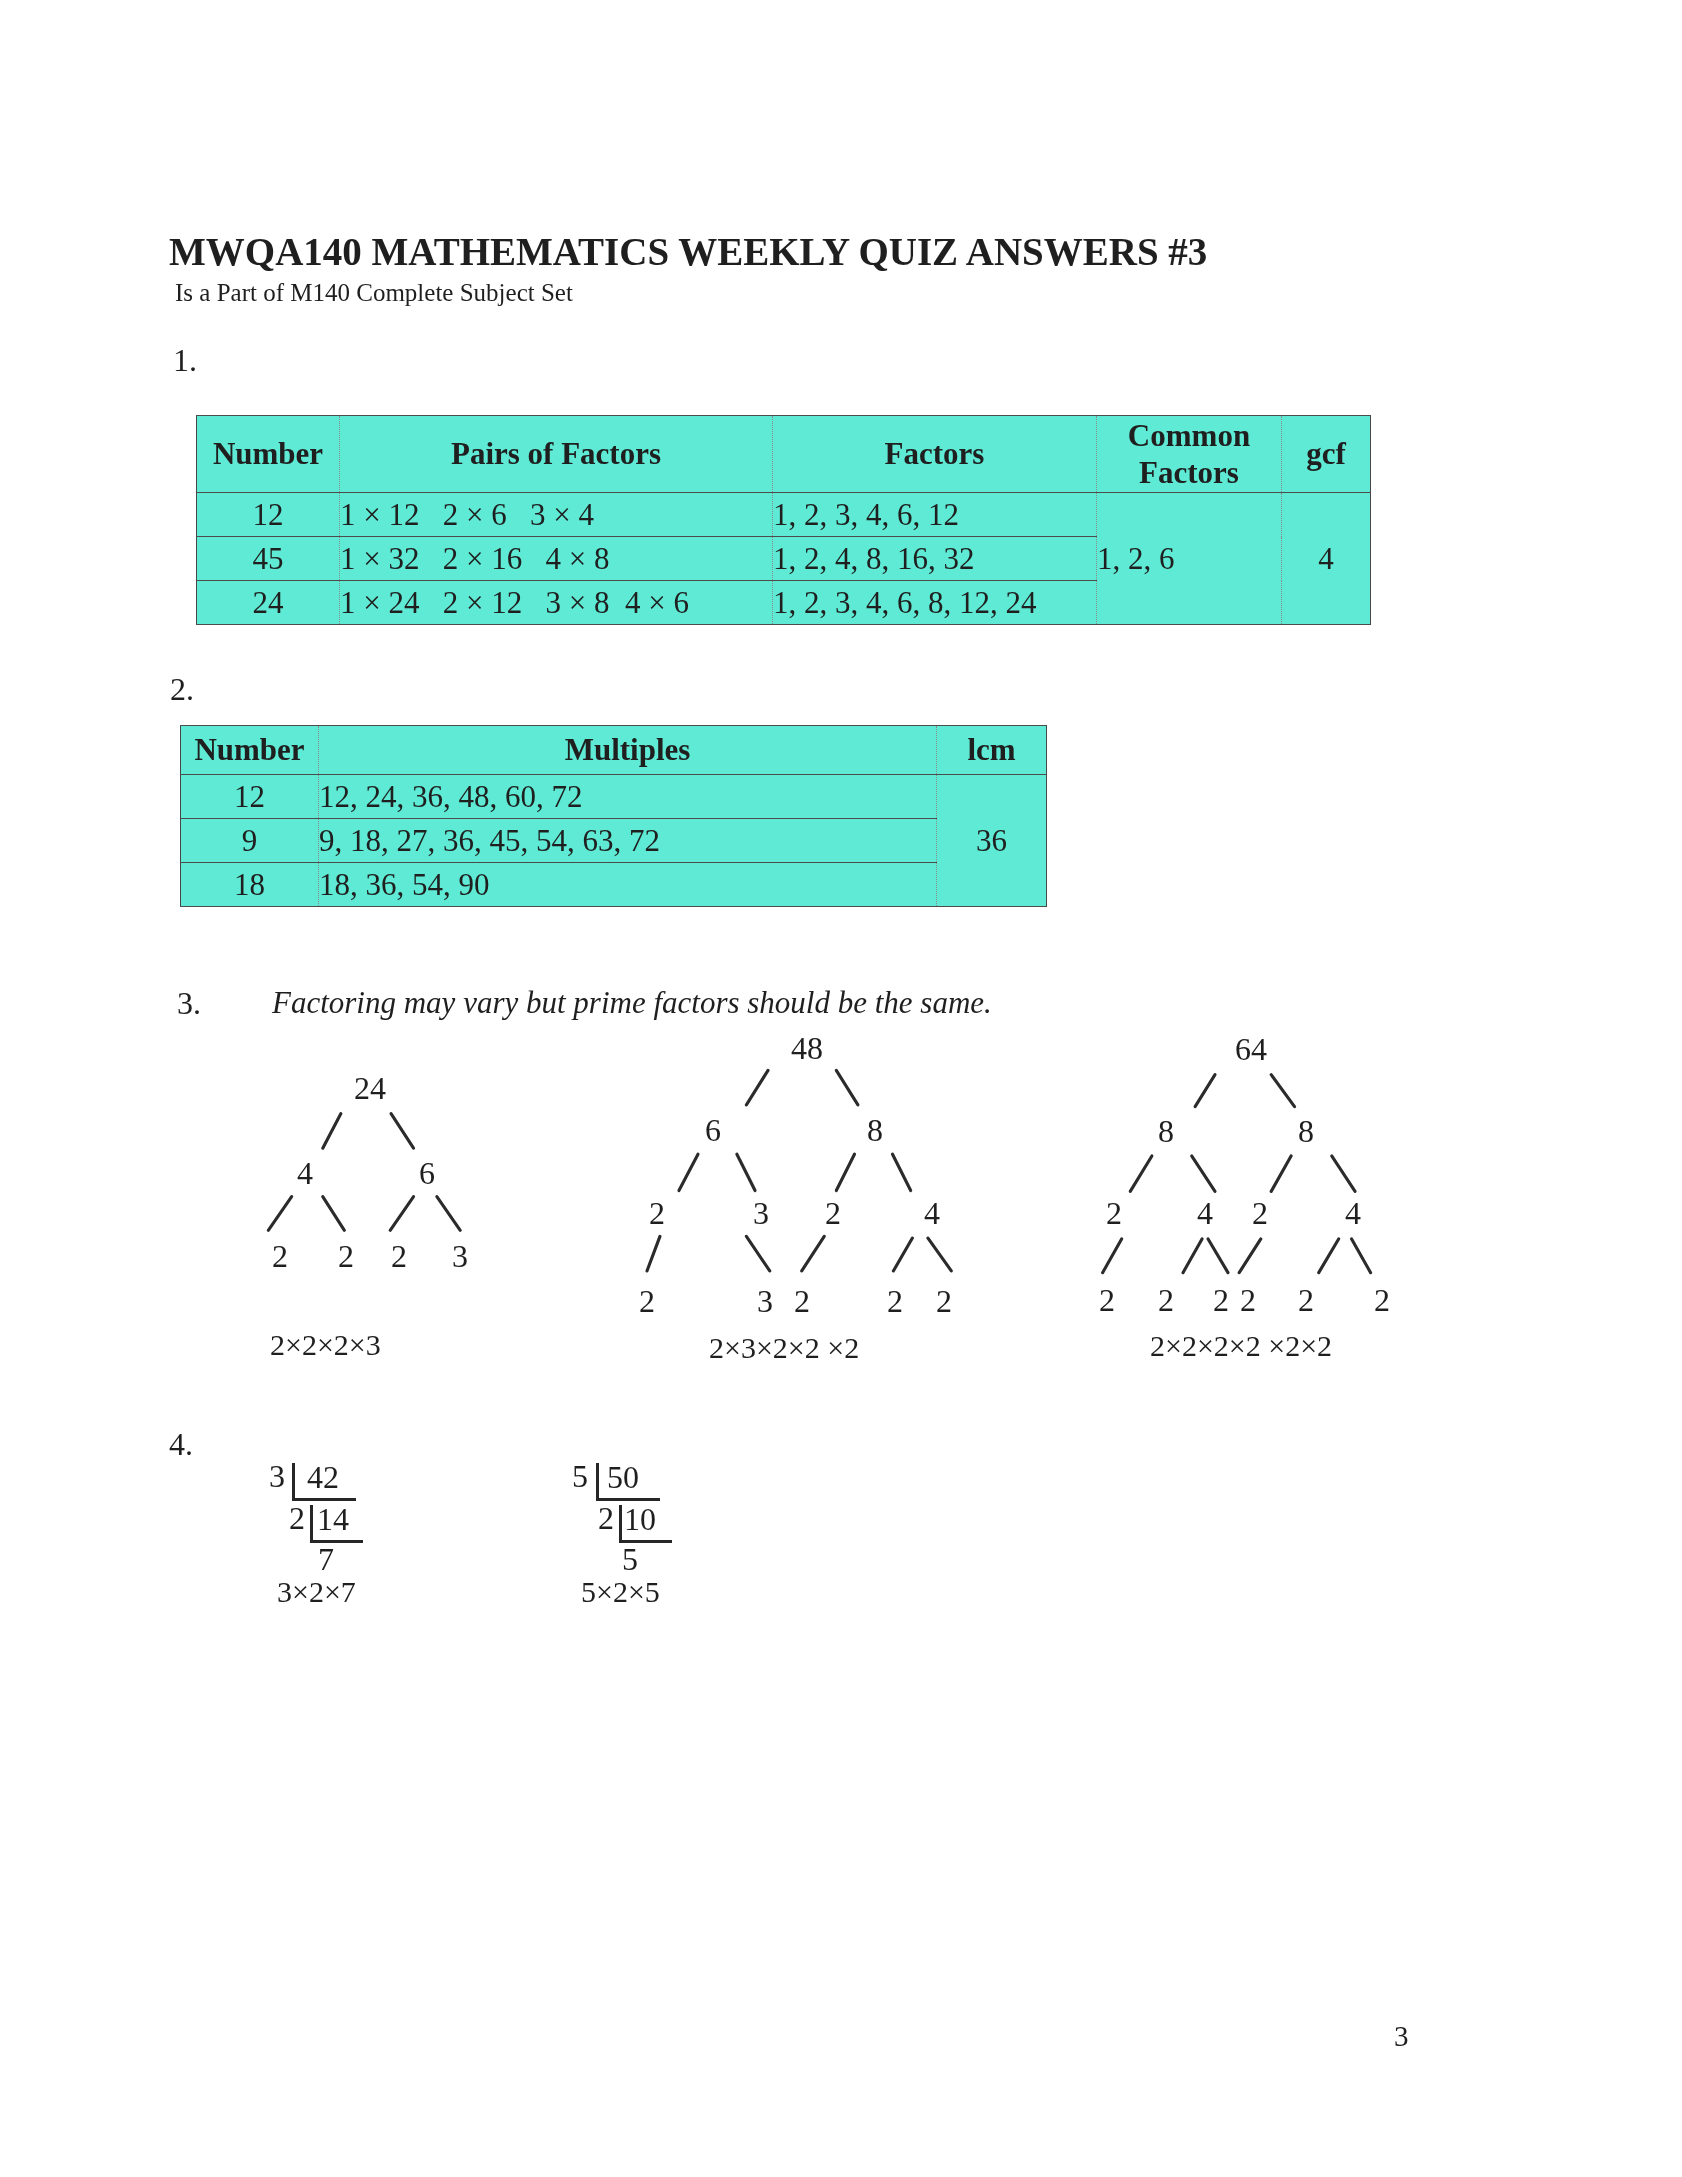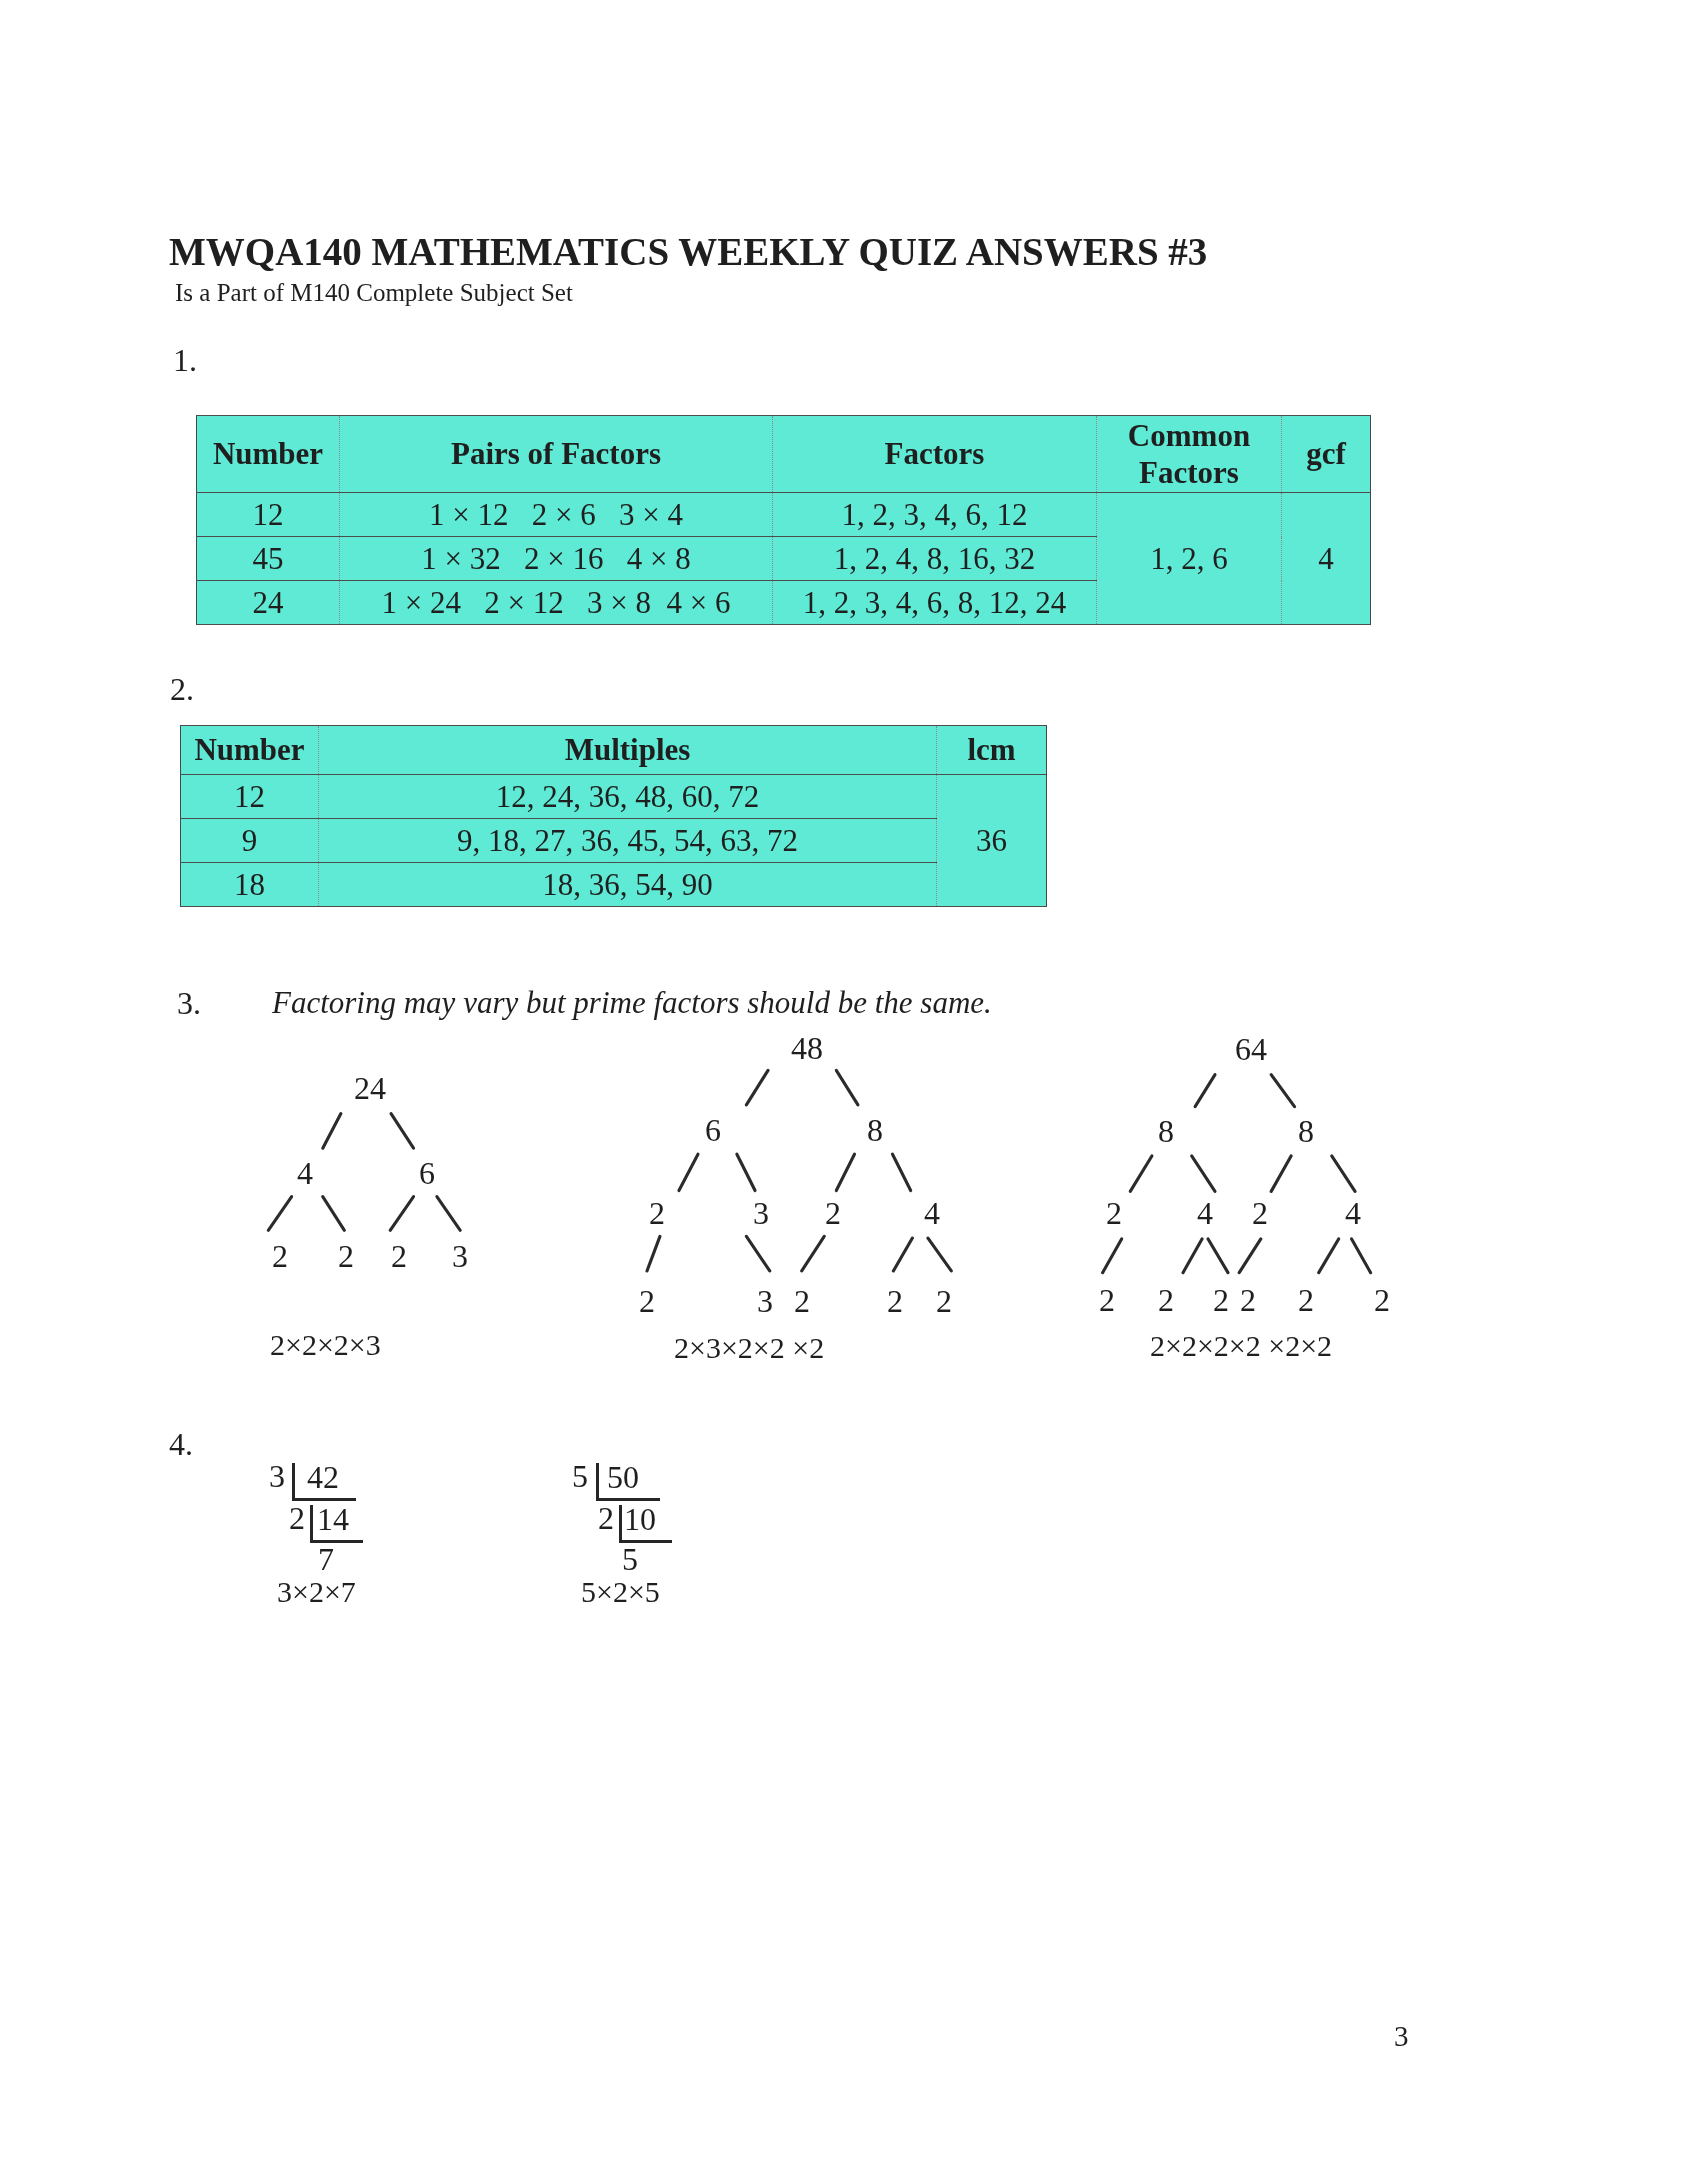"1 × 12 2 ×" td.cl { text-align: center -> left }
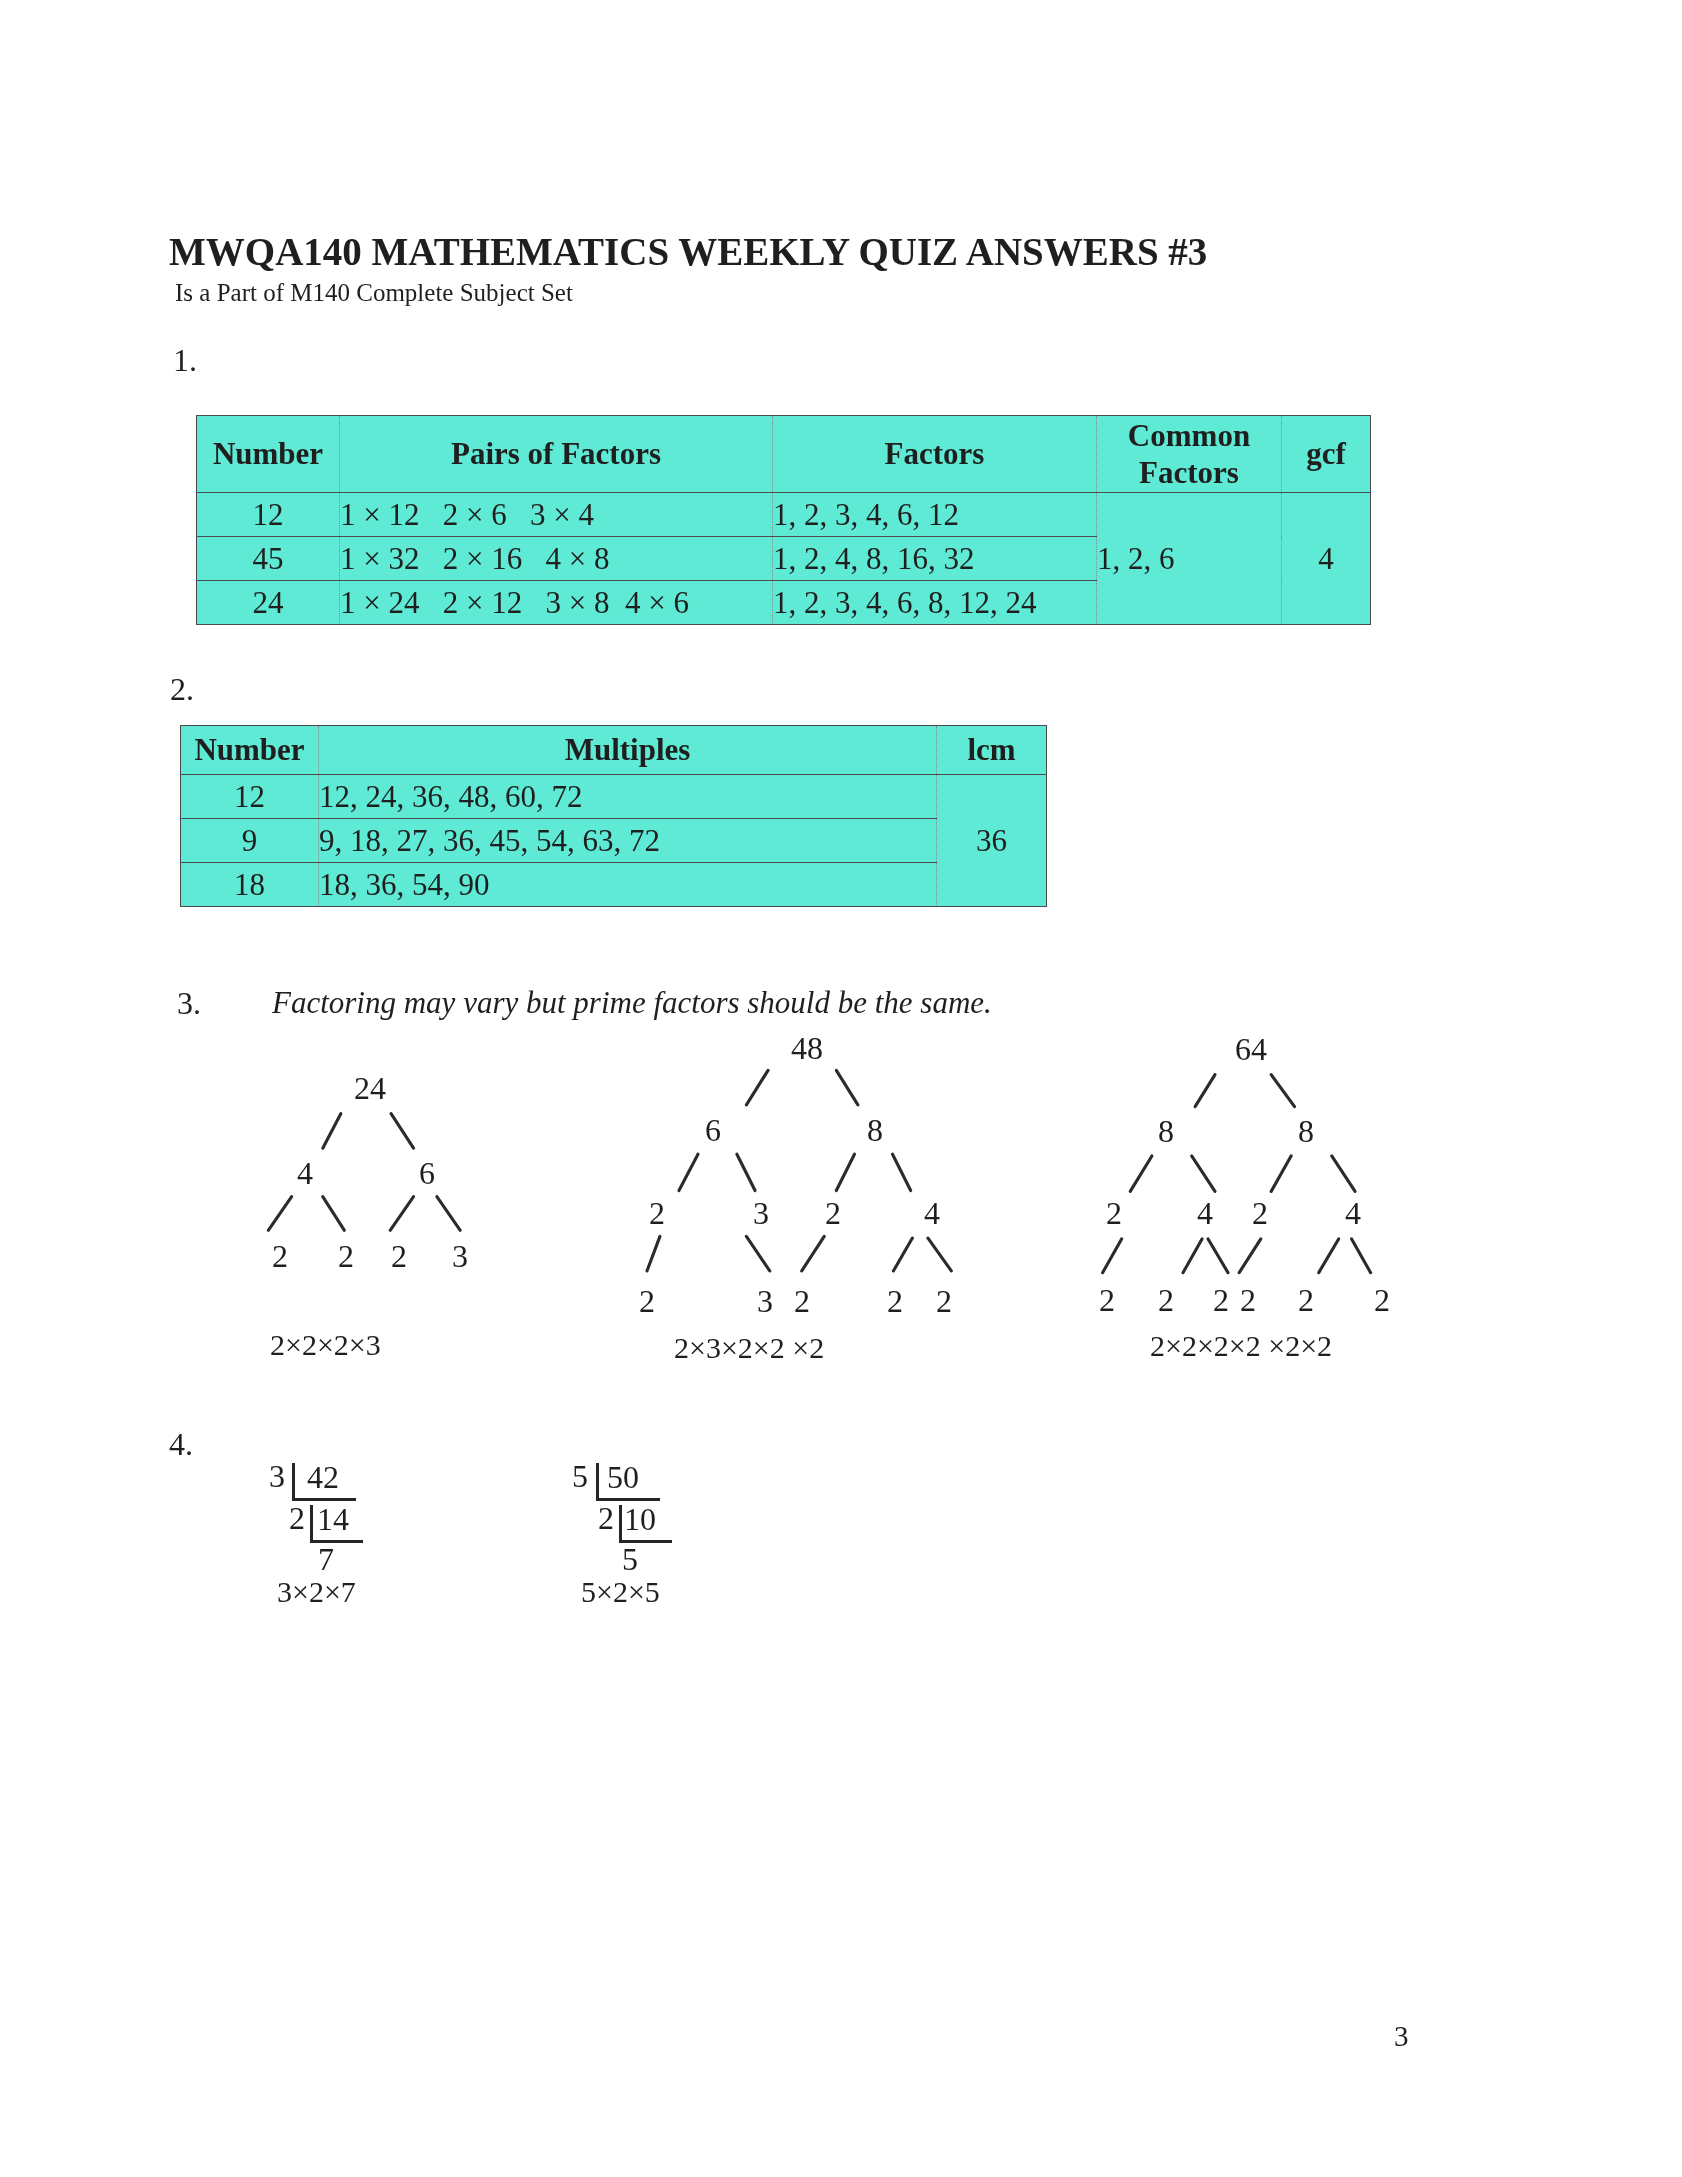"2×3×2×2 ×2" span.prod { left: 674px -> 709px }
